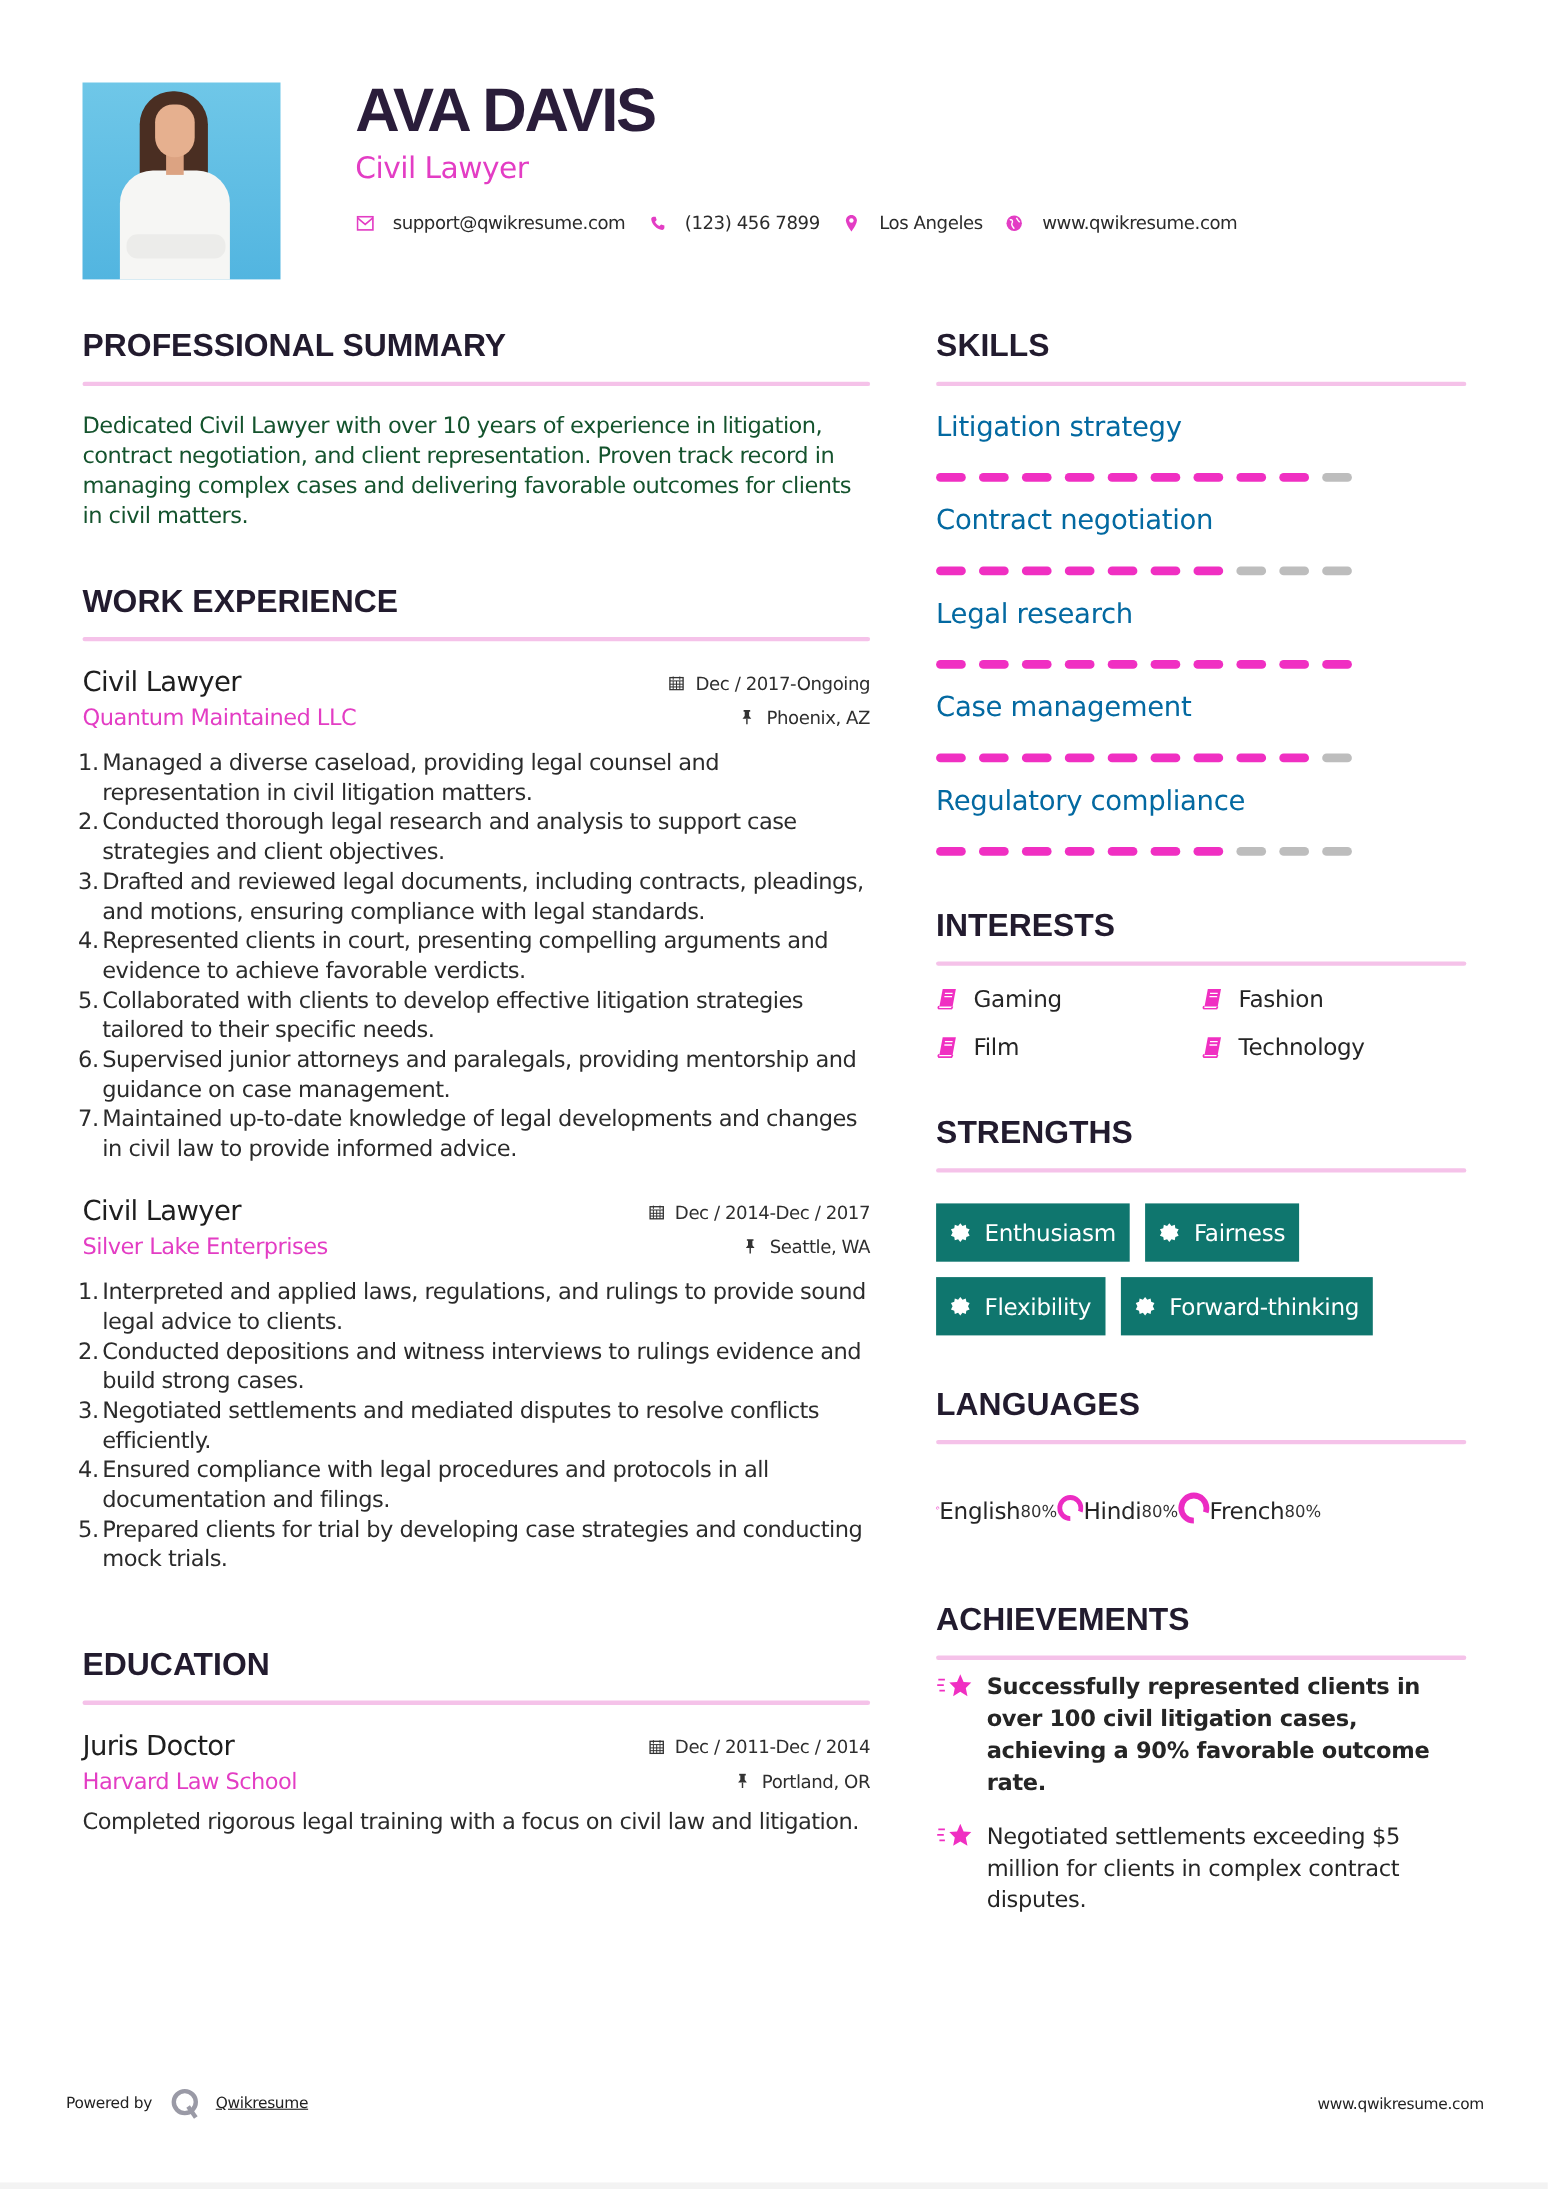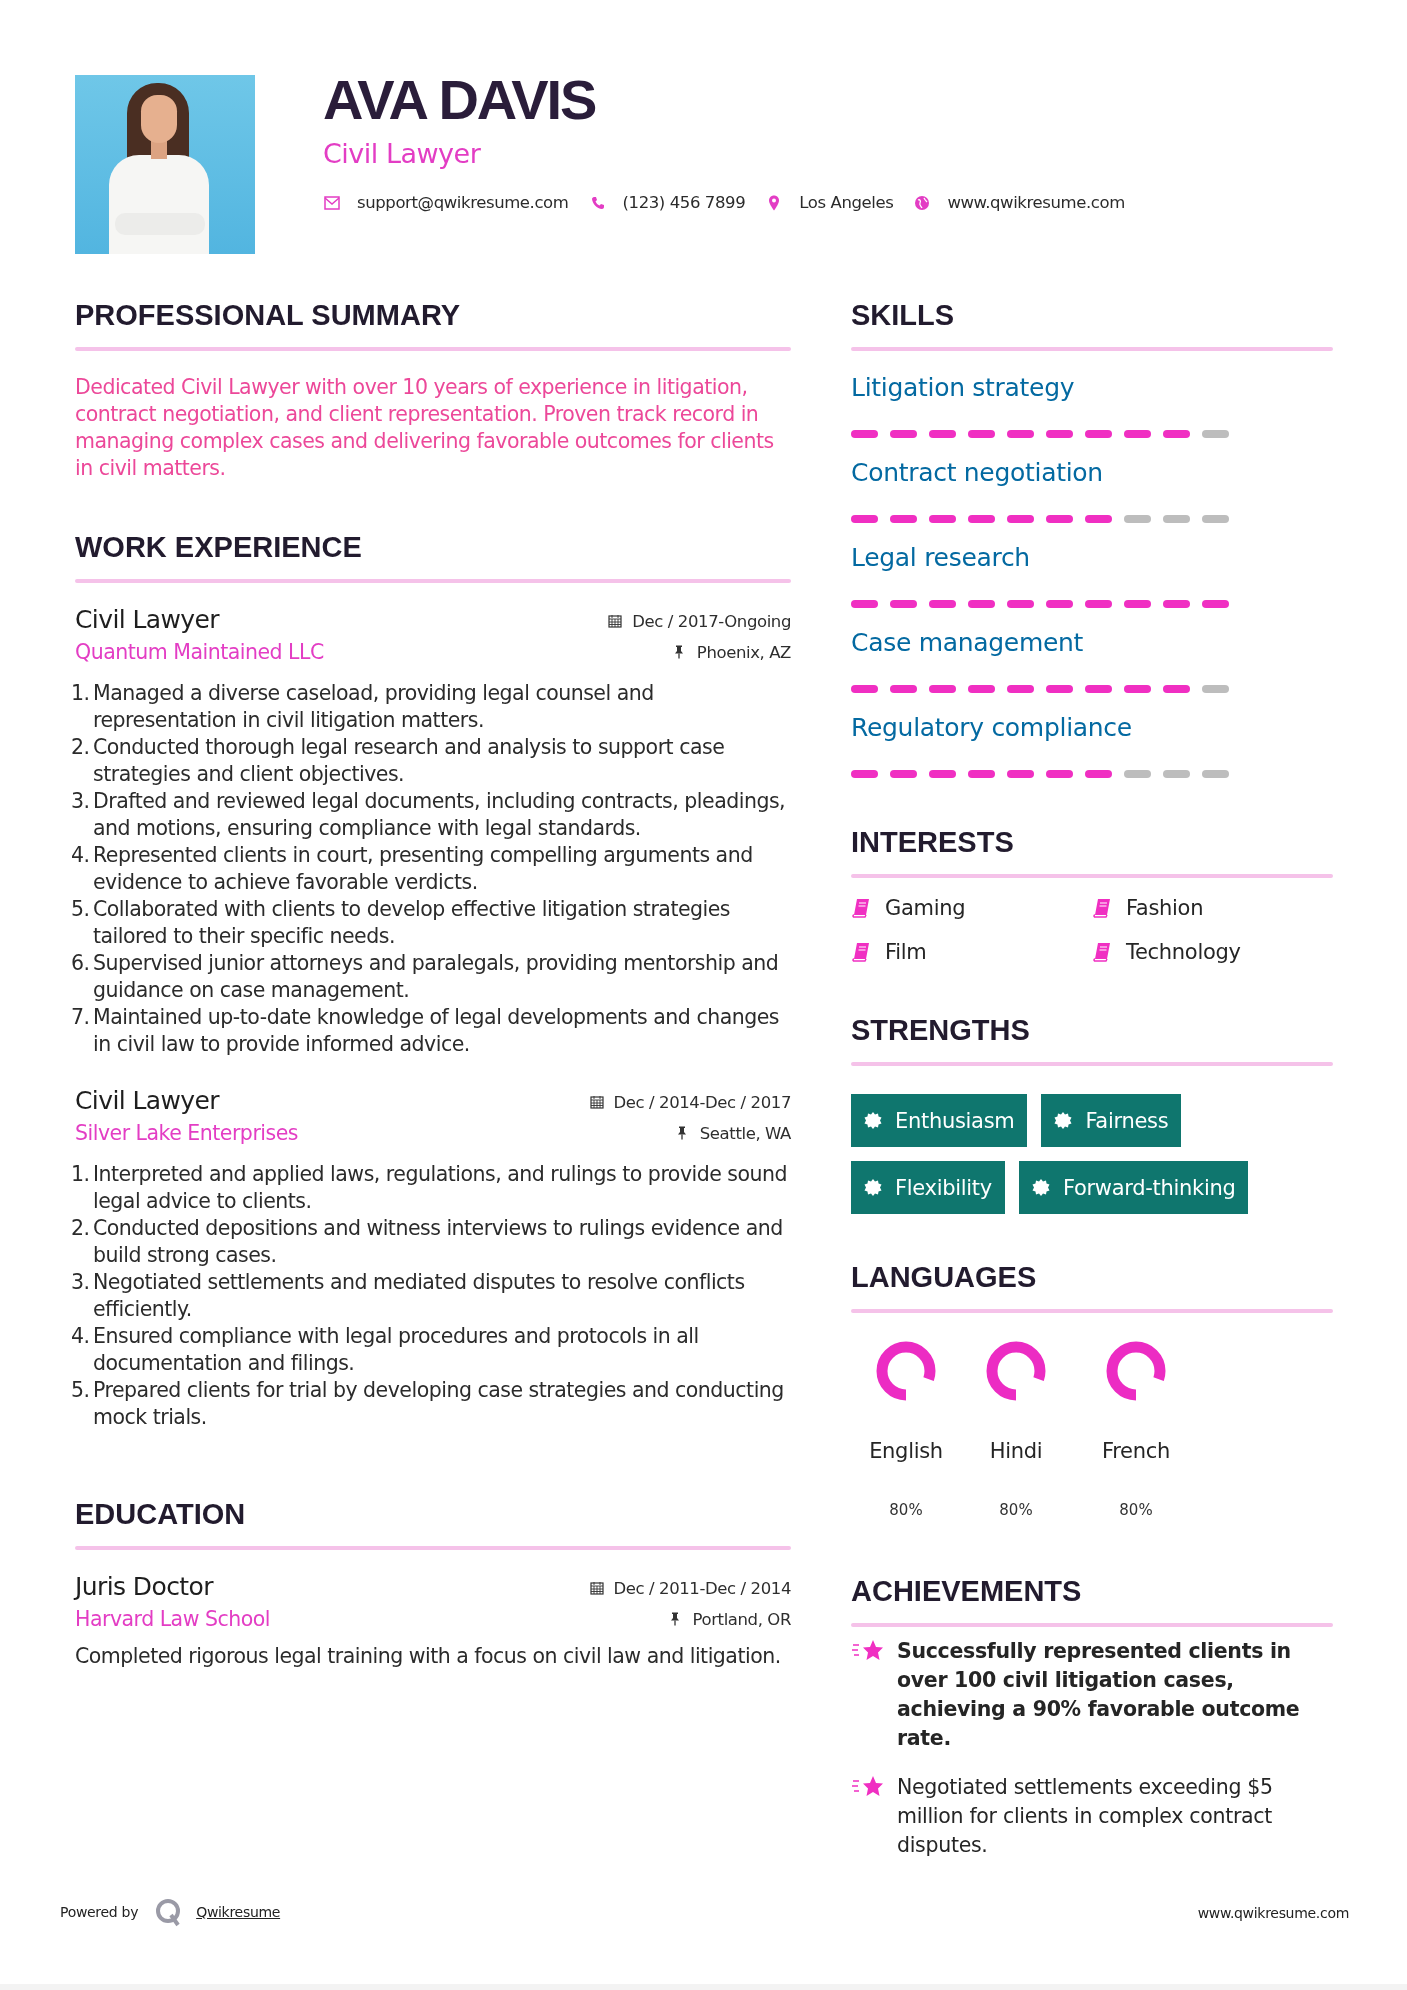"Dedicated Civil Lawyer with over" .summary { color: #ec4899 -> #14532d }
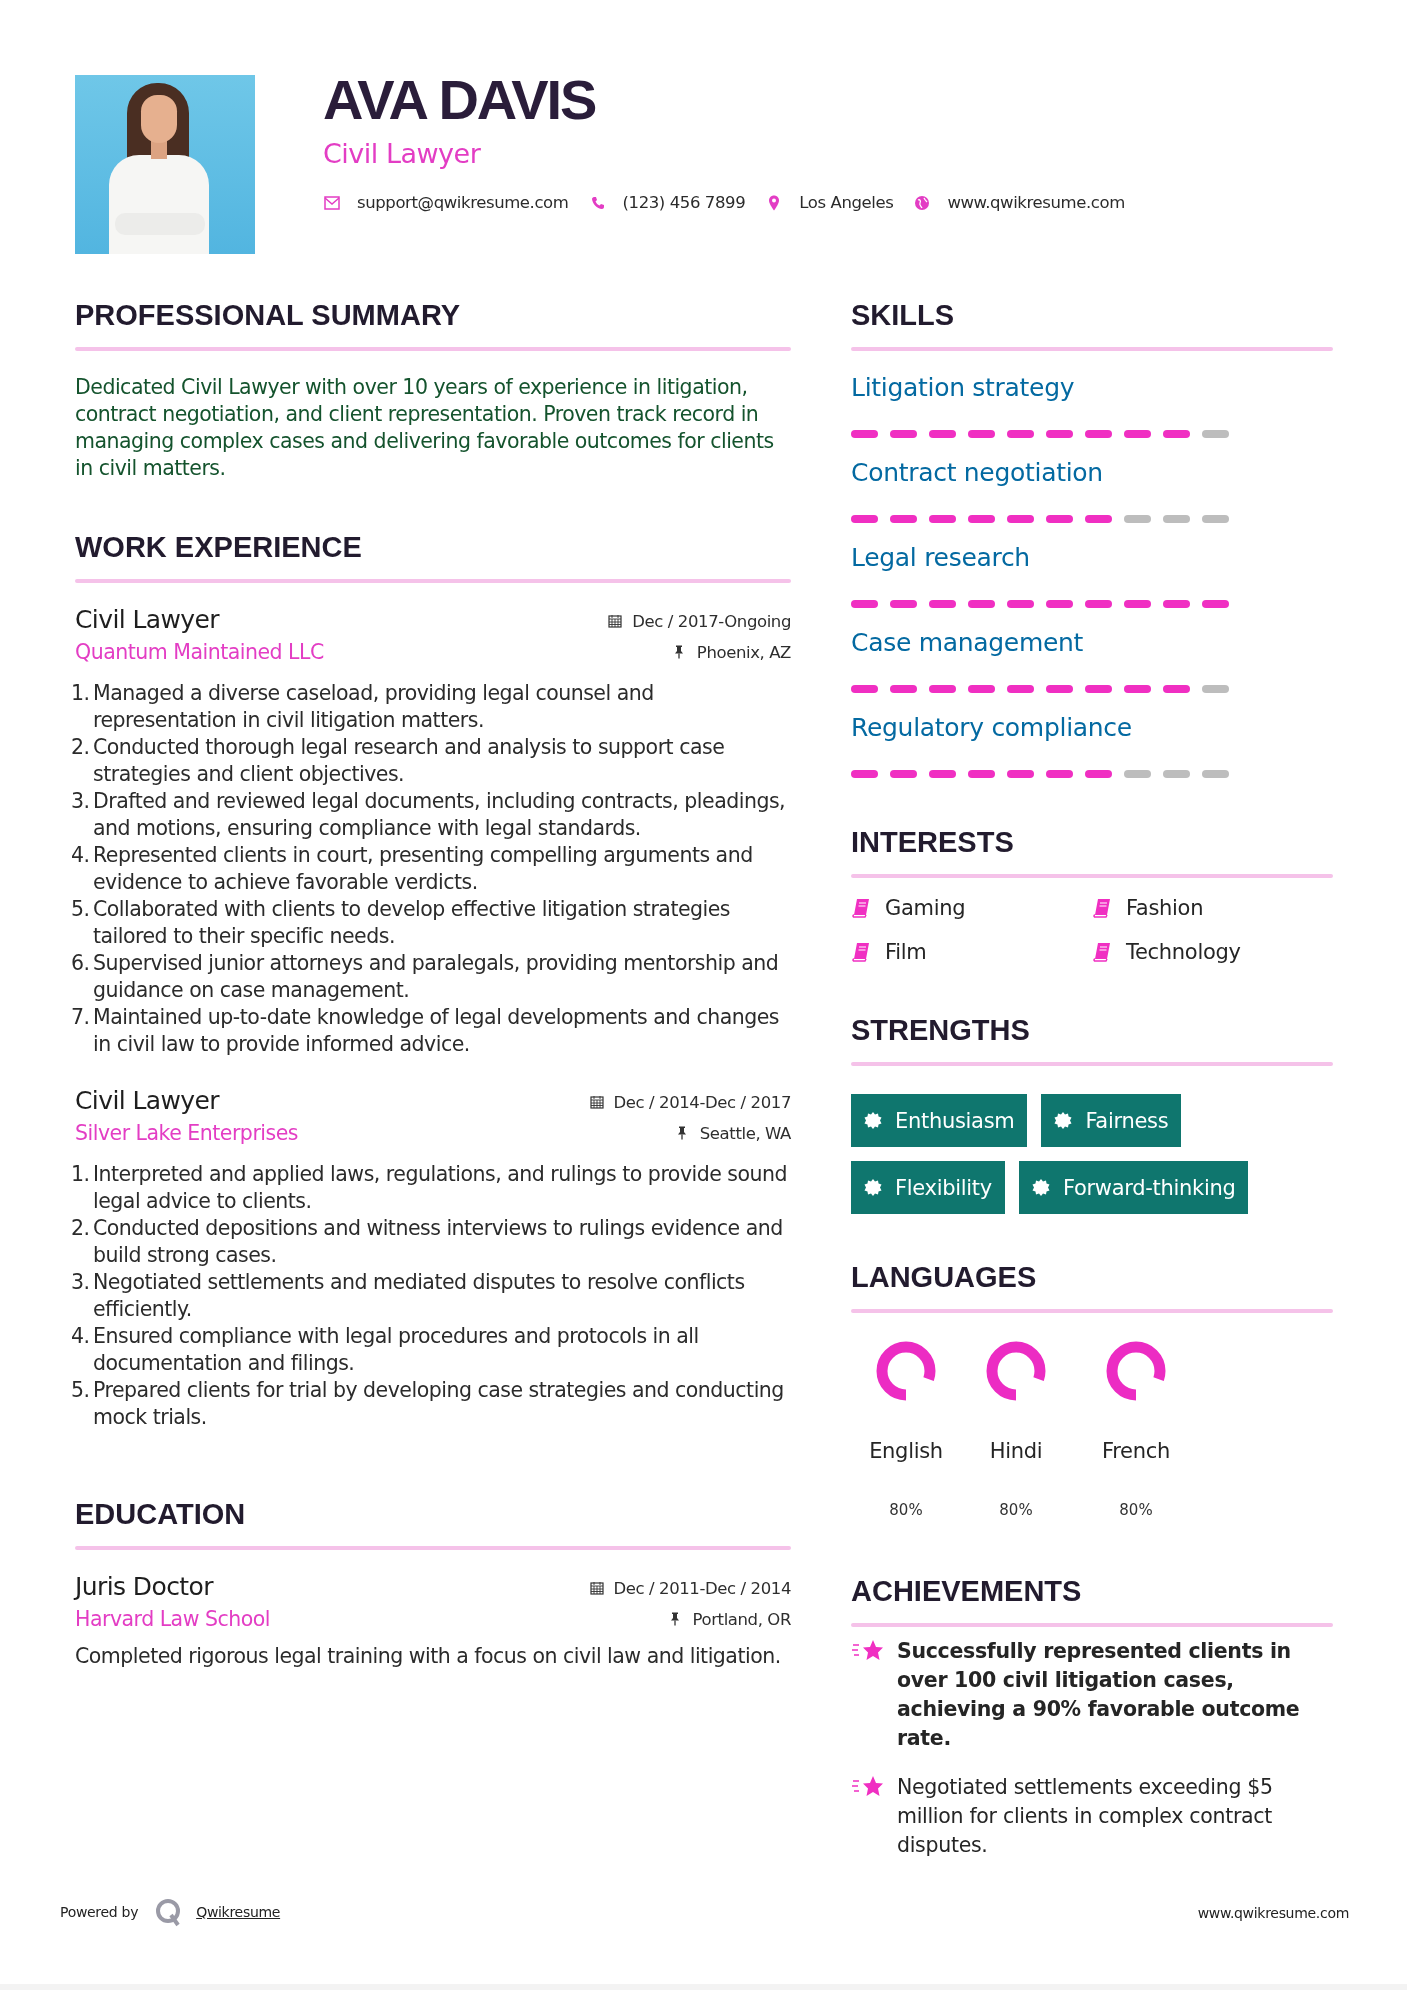"English" .lang { flex-direction: column -> none; gap: 32px -> none }
